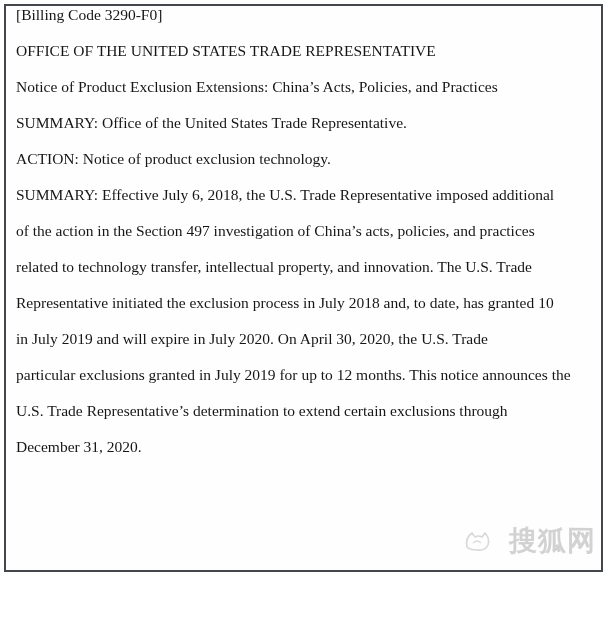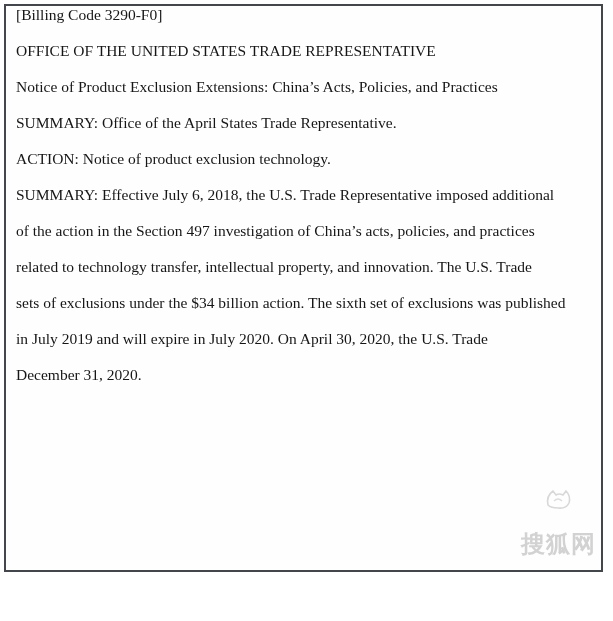"Office of the April States" span { text: April -> United }
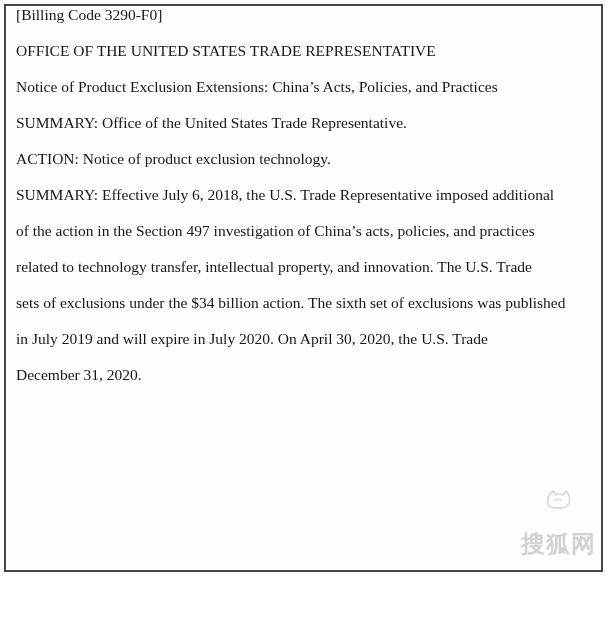"Representative initiated the exclusion" div.line { html: none -> <div>Representative initiated the exclusion process in July 2018 and, to date, has granted 10</div> }
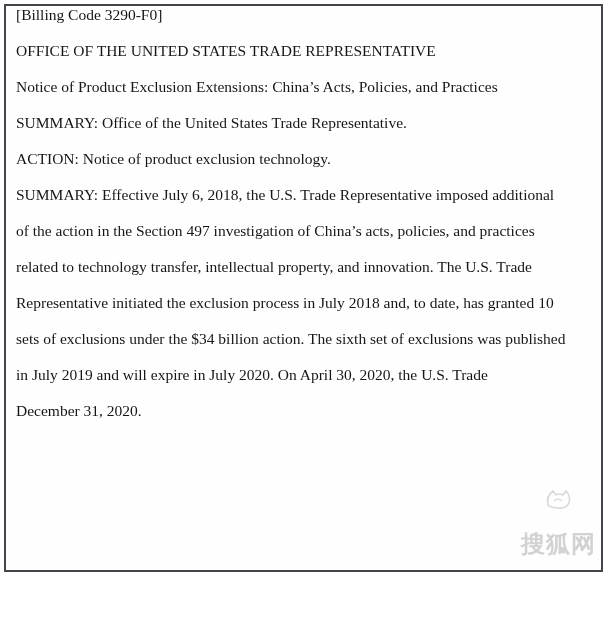"sets of exclusions under the" div.line { html: <div>sets of exclusions under the $34 billion action. The sixth set of exclusions was published</div> -> none }
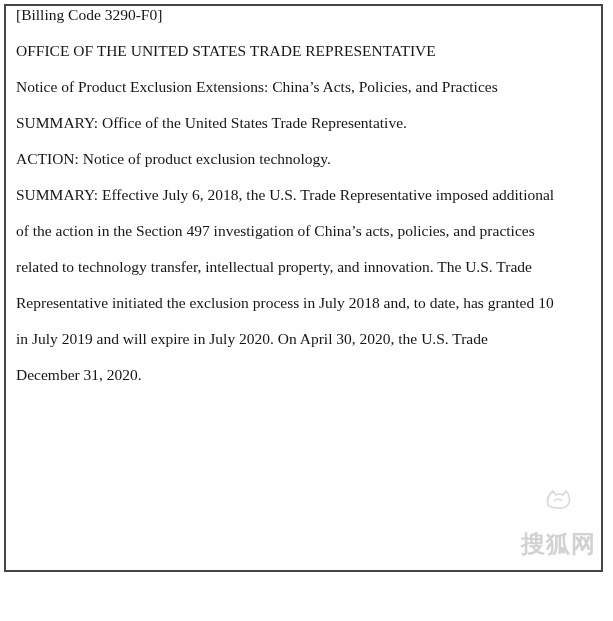"particular exclusions granted in July" div.line { html: none -> <div>particular exclusions granted in July 2019 for up to 12 months. This notice announces the</div> }
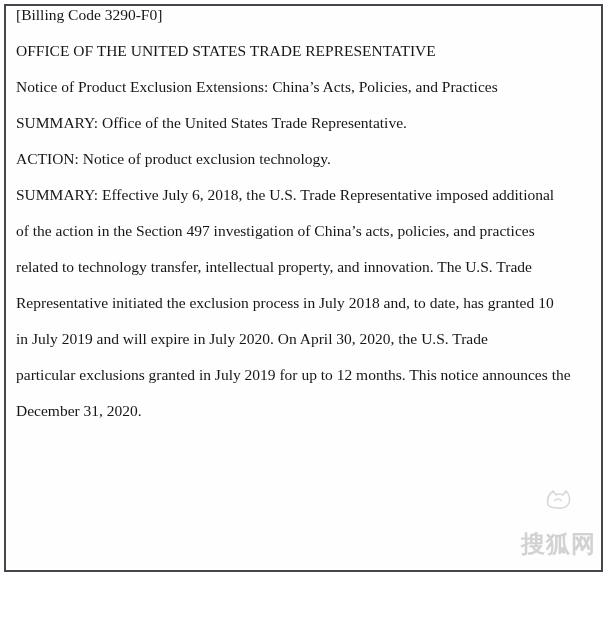"U.S. Trade Representative’s" div.line { html: none -> <div>U.S. Trade Representative’s determination to extend certain exclusions through</div> }
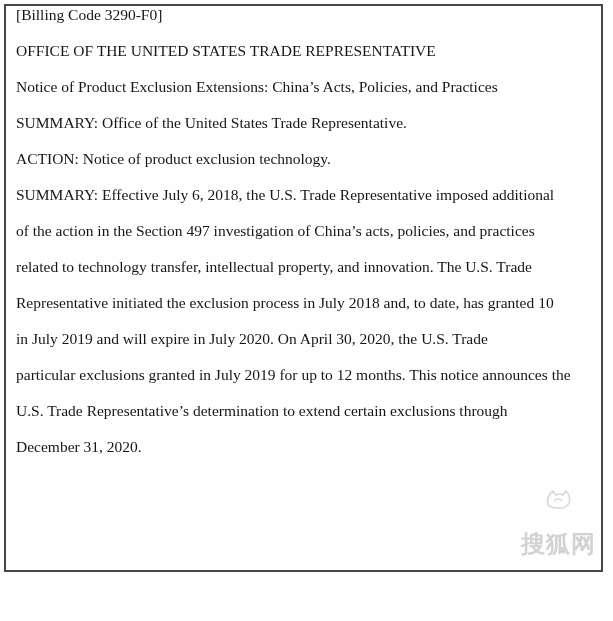"搜狐网" .watermark { flex-direction: column -> none; font-size: 24px -> 28px }
